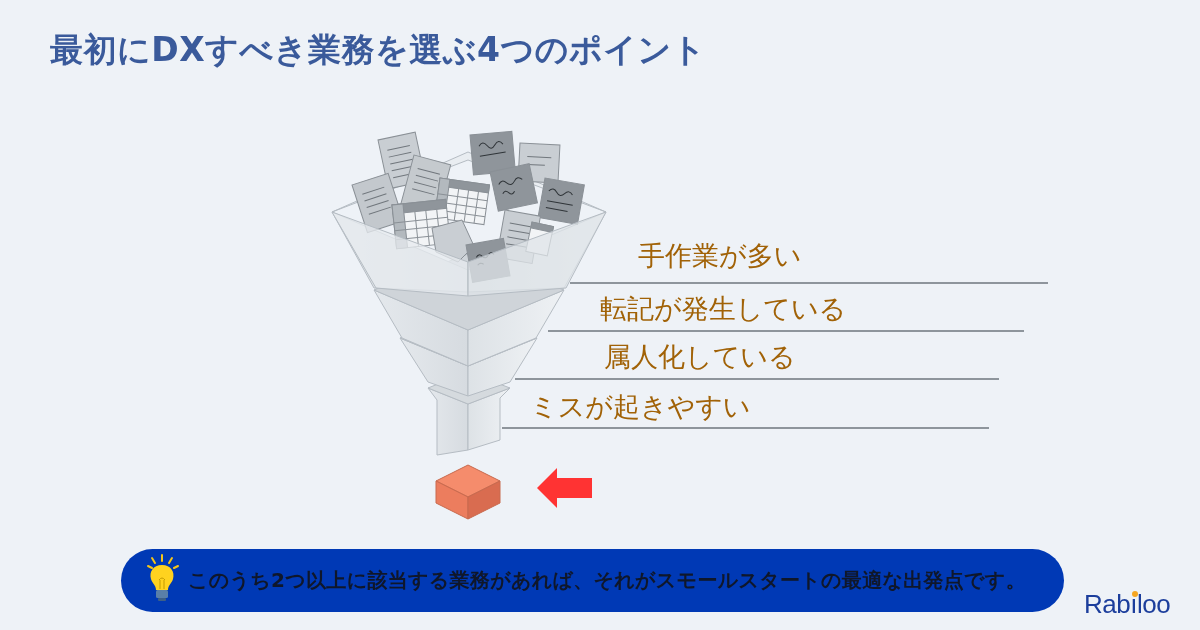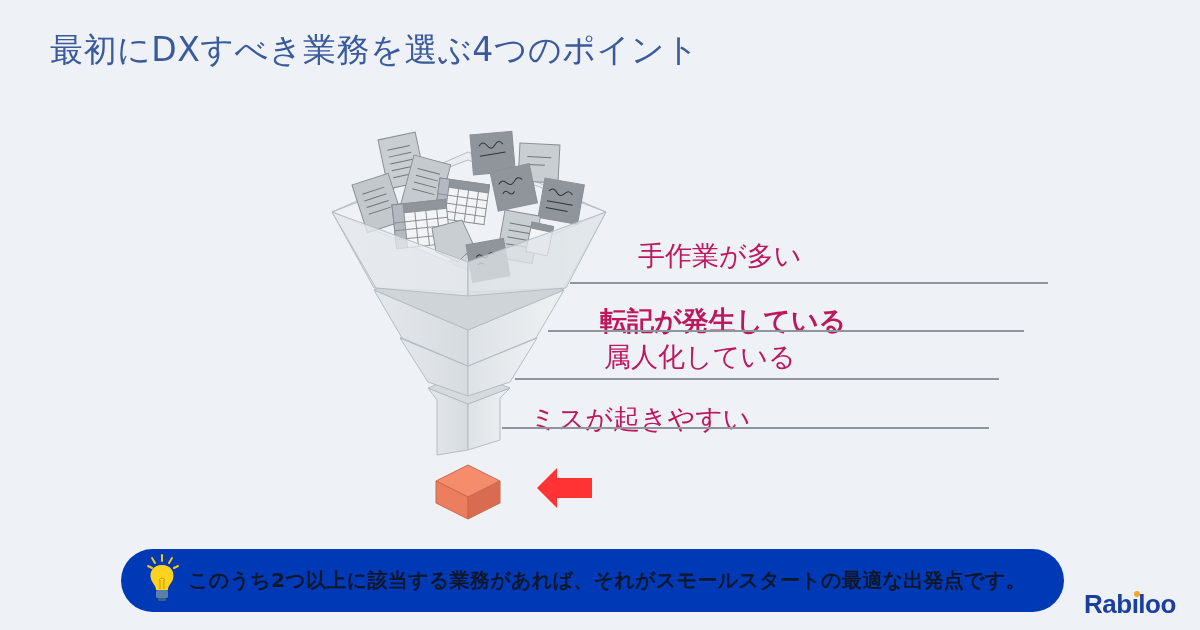"最初にDXすべき業務を選ぶ4つのポイント" .title { font-weight: normal -> bold }
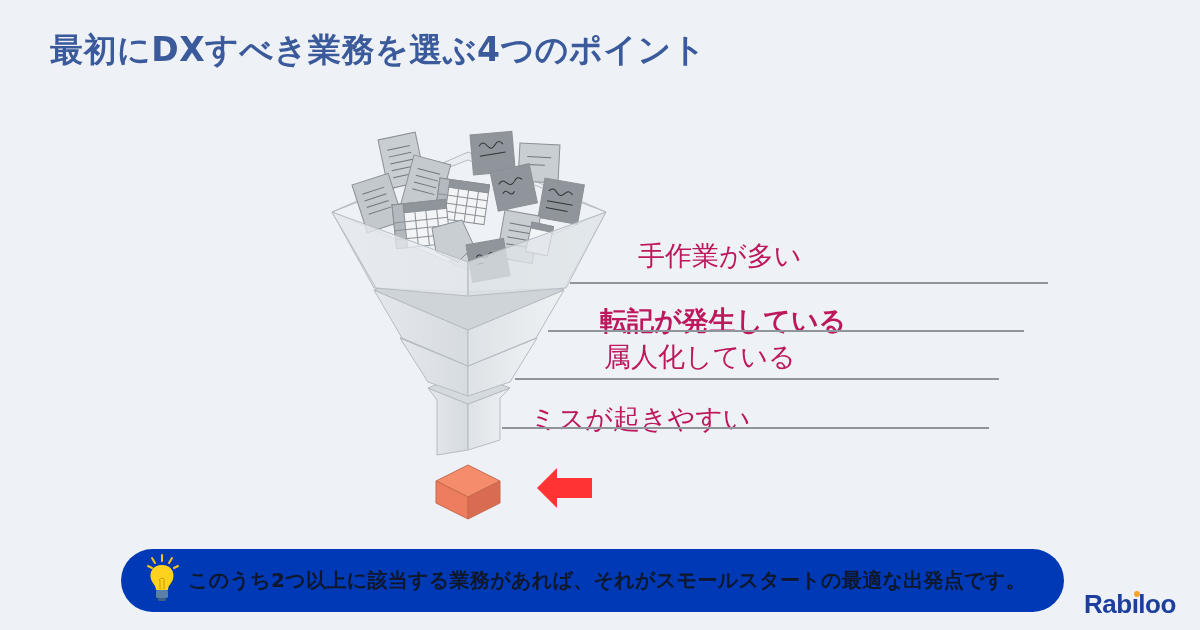"手作業が多い" .label { color: #be185d -> #a16207 }
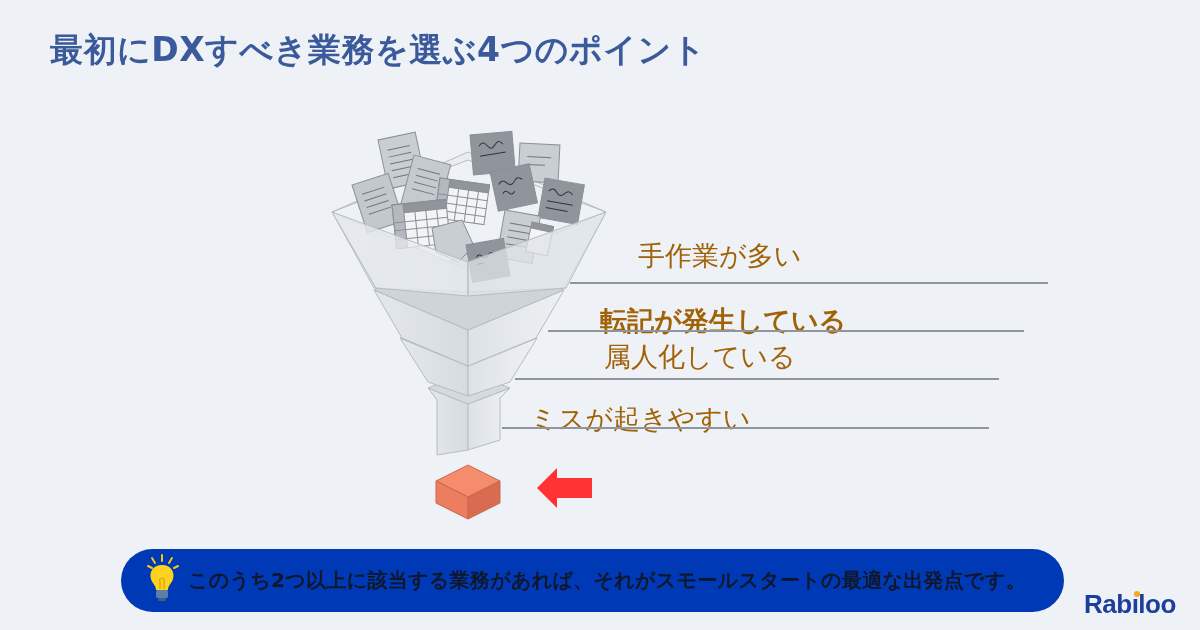"転記が発生している" div.label { font-weight: bold -> none; top: 303px -> 291px }
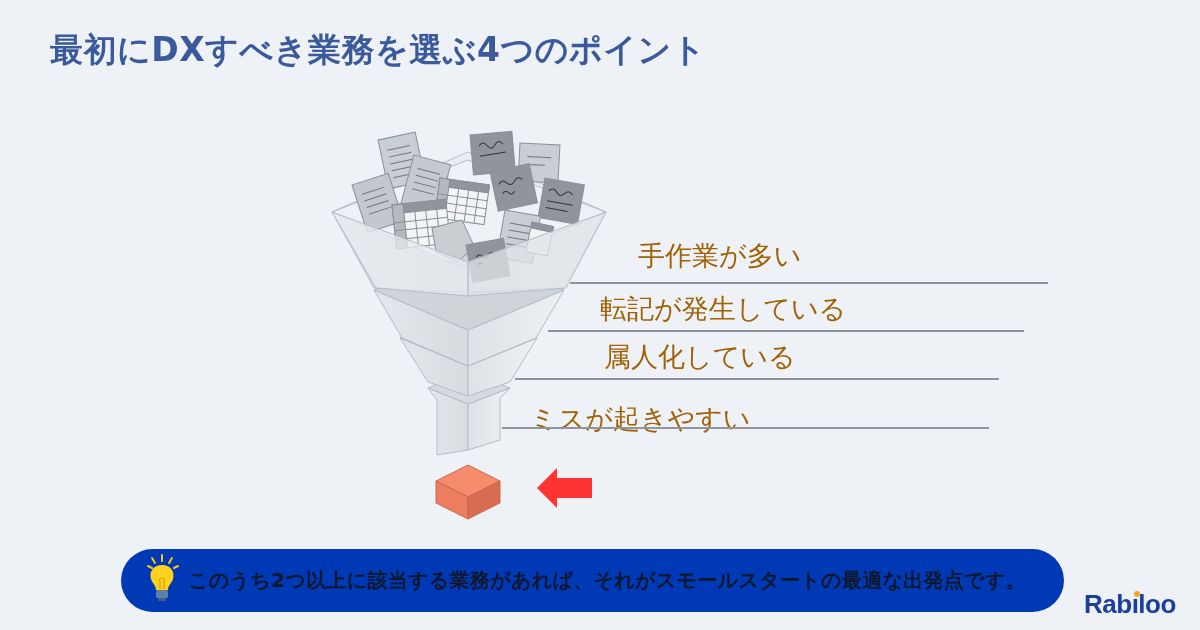"ミスが起きやすい" div.label { margin-top: 12px -> none }
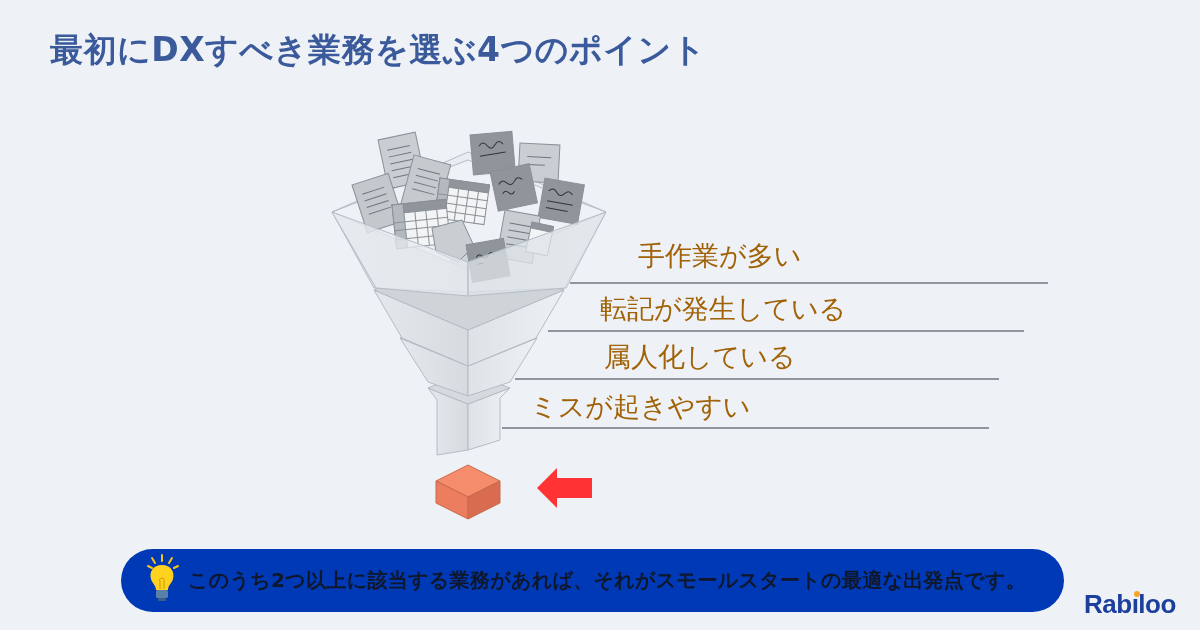"Rabıloo" .logo { font-weight: bold -> normal }
